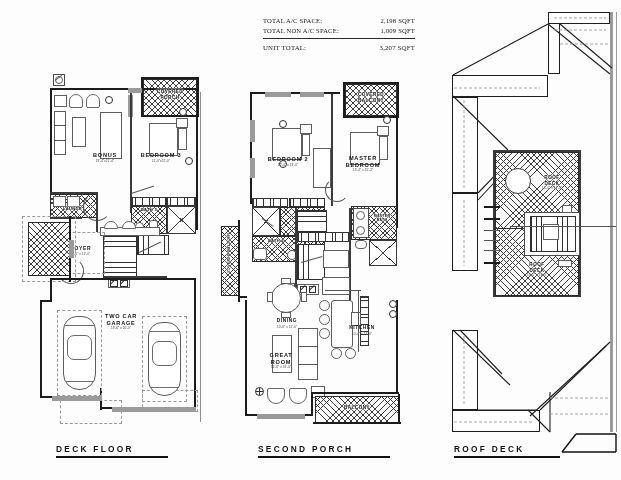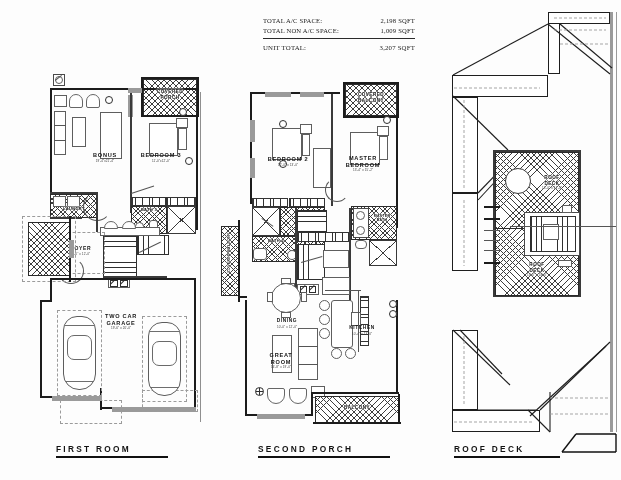"FIRST ROOM" div.plan-title { text: FIRST ROOM -> DECK FLOOR }
